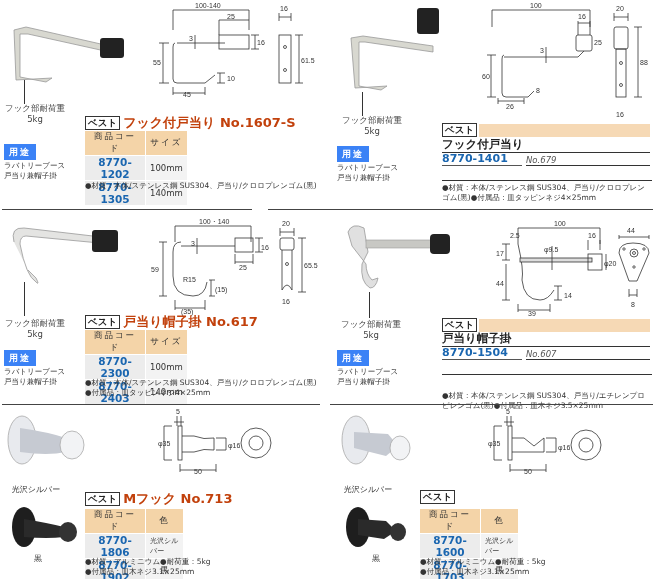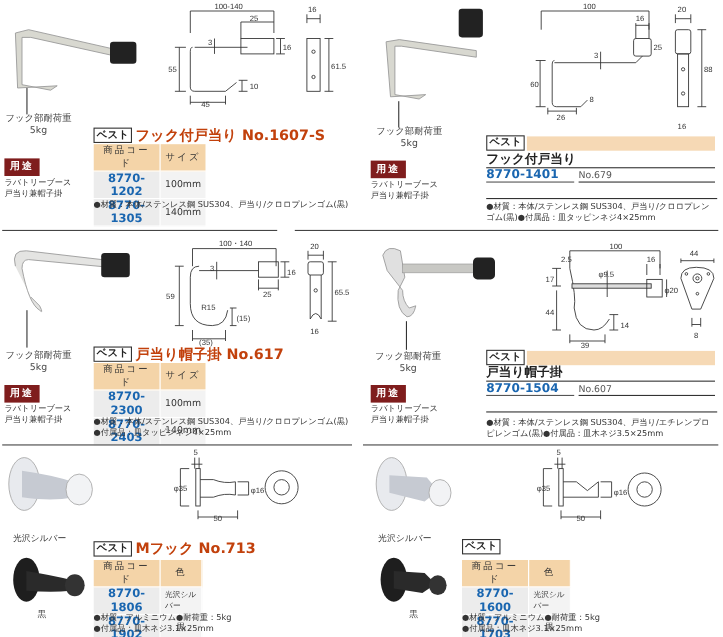"用途" .usage-badge { background: #7f1d1d -> #3b82f6 }
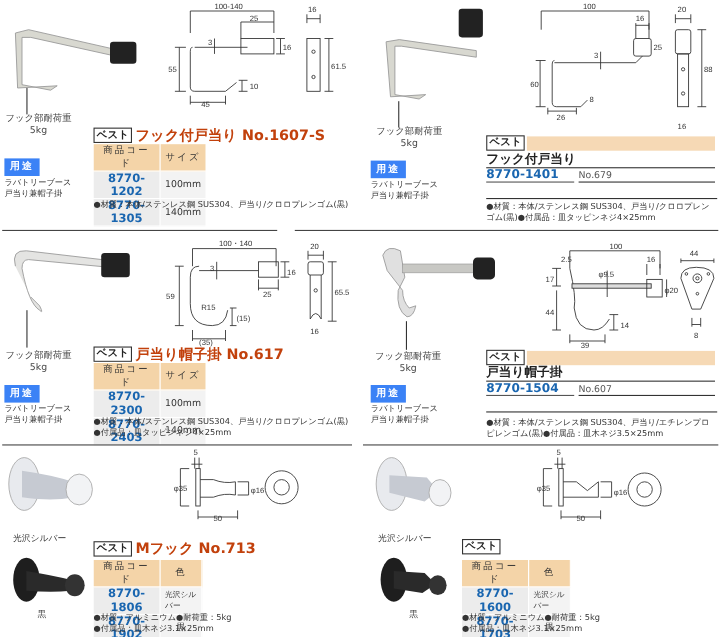"No.679" .single-no { font-style: none -> italic }
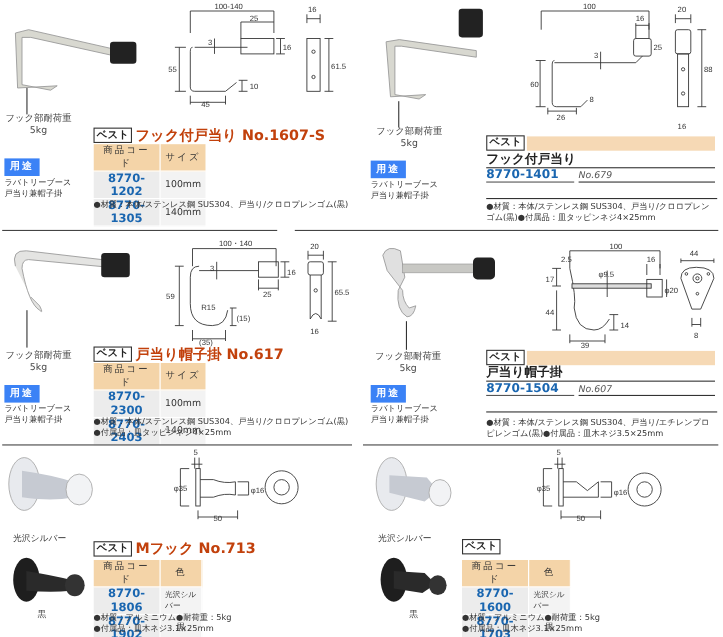"●材質：本体/ステンレス鋼 SUS304、戸当り/エチレンプロピレンゴム(黒)●付属品：皿木ネジ3.5×25mm" div.notes { padding-top: 4px -> 16px }
